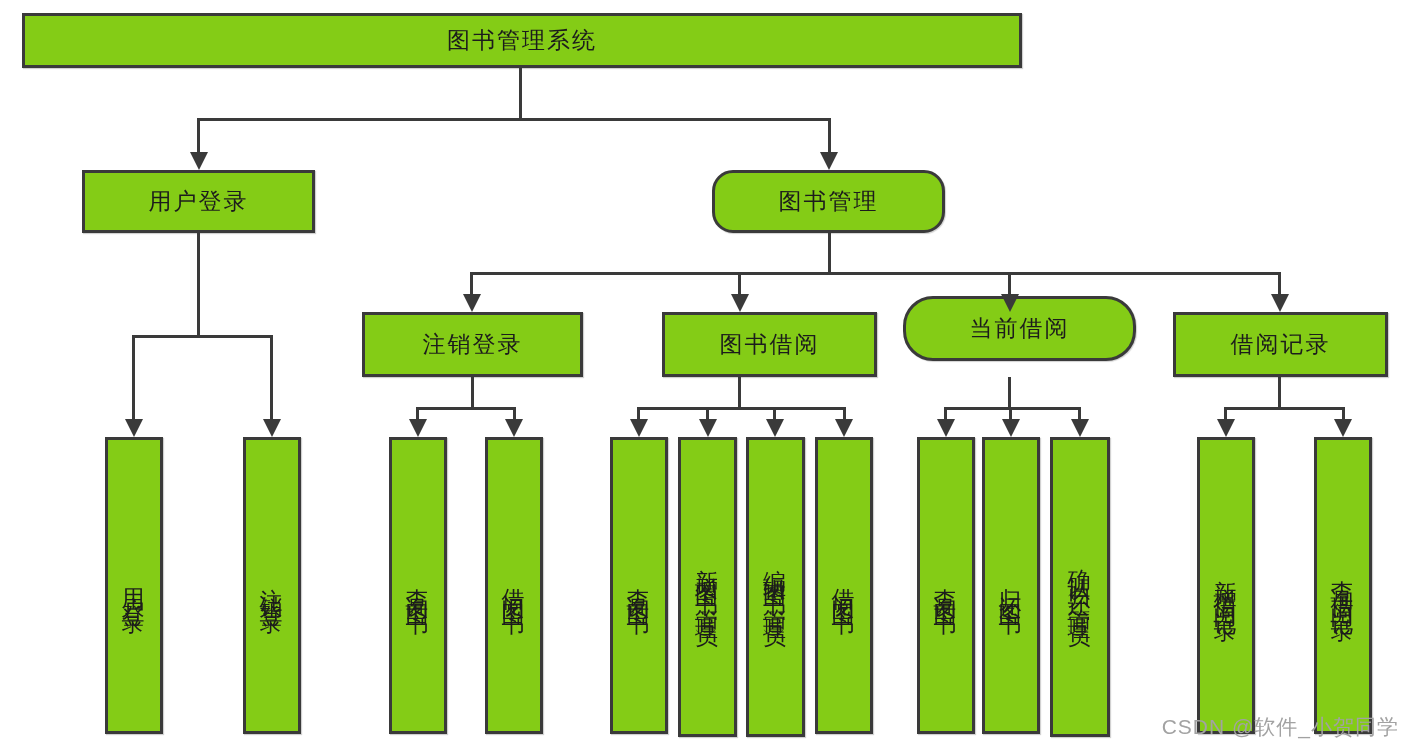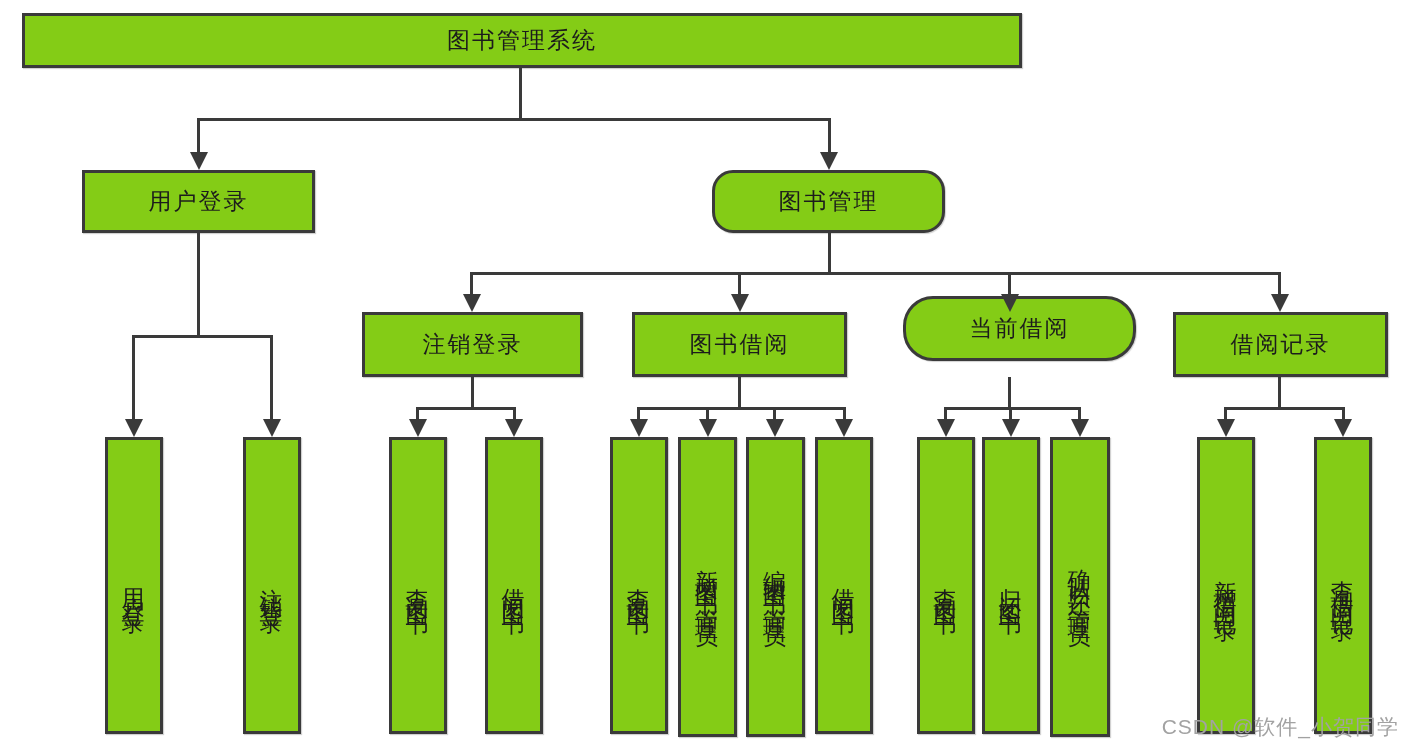"图书借阅" div.box { left: 632px -> 662px }
